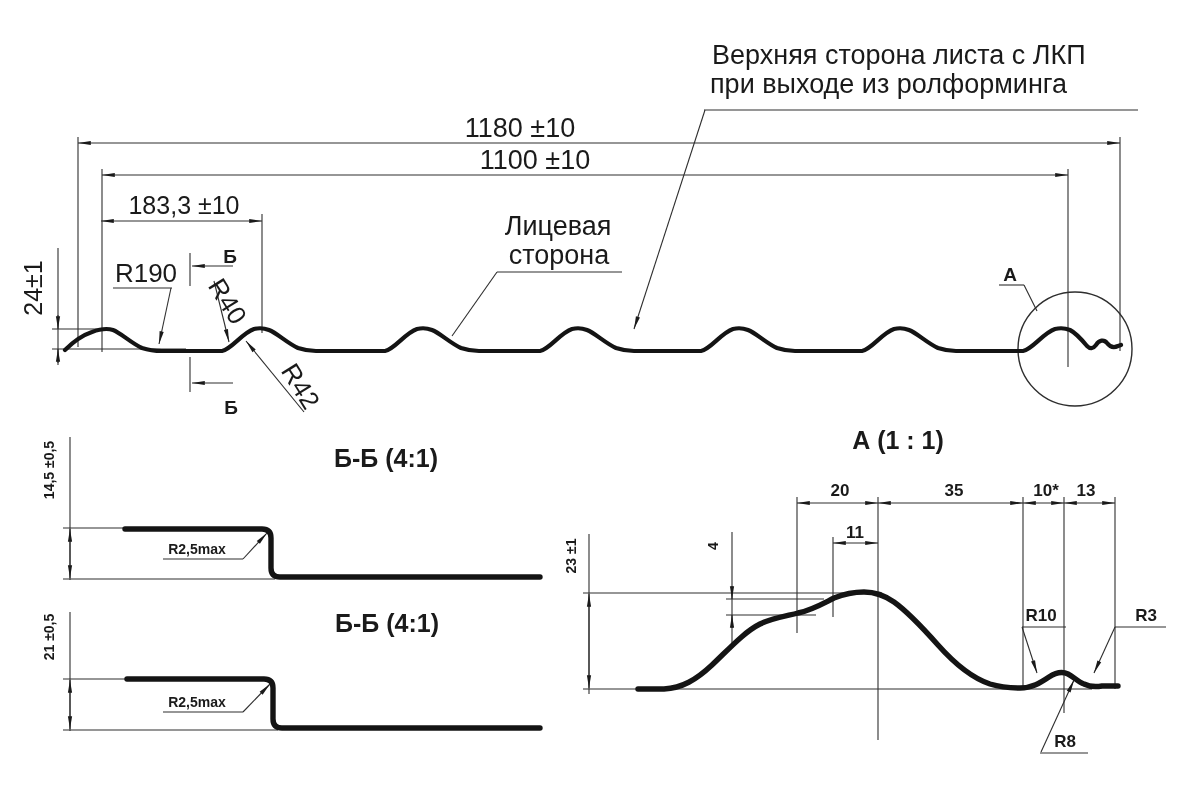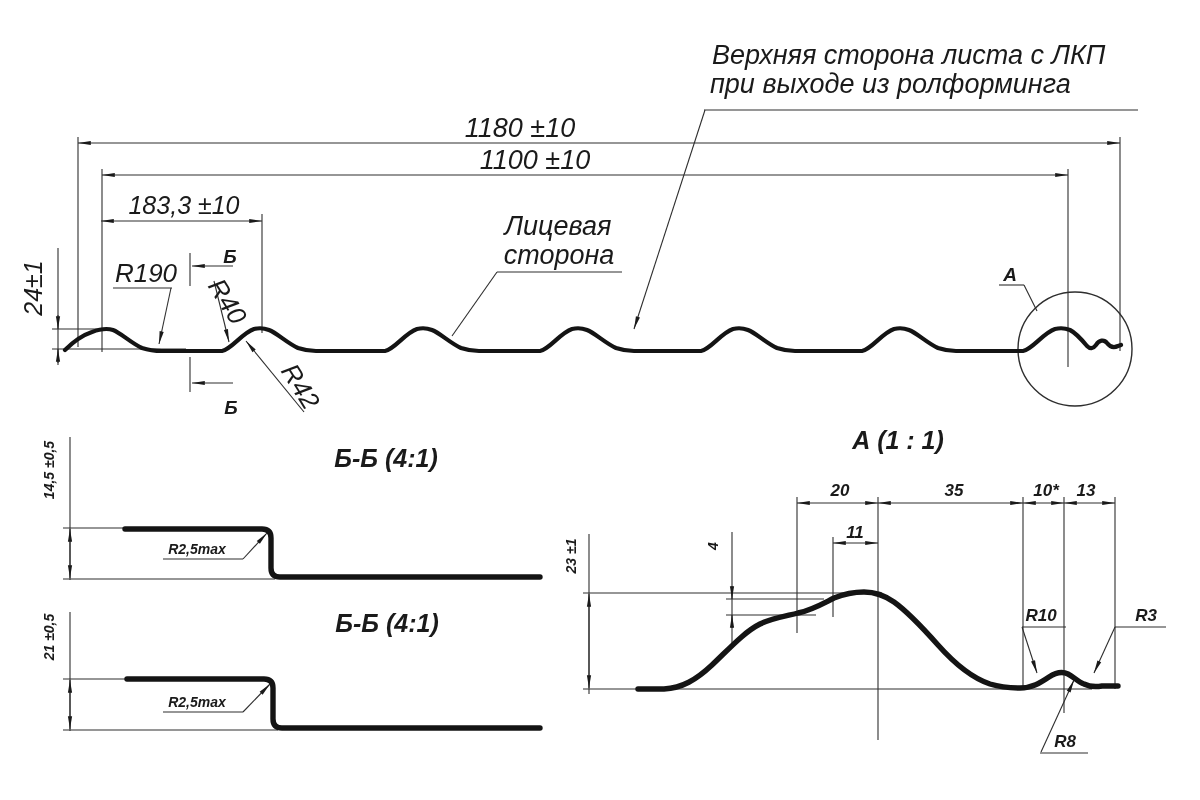"Верхняя сторона листа с ЛКП" #stage { font-style: italic -> none }
